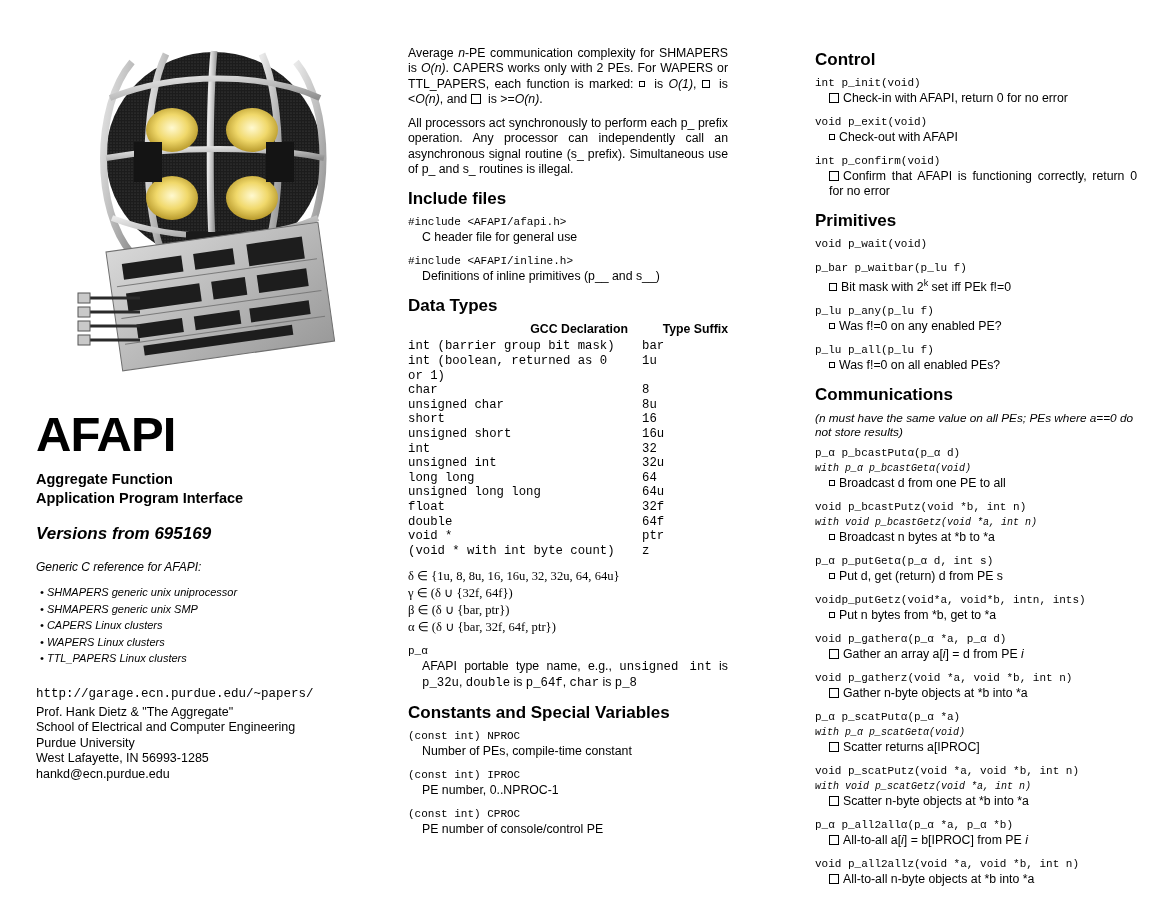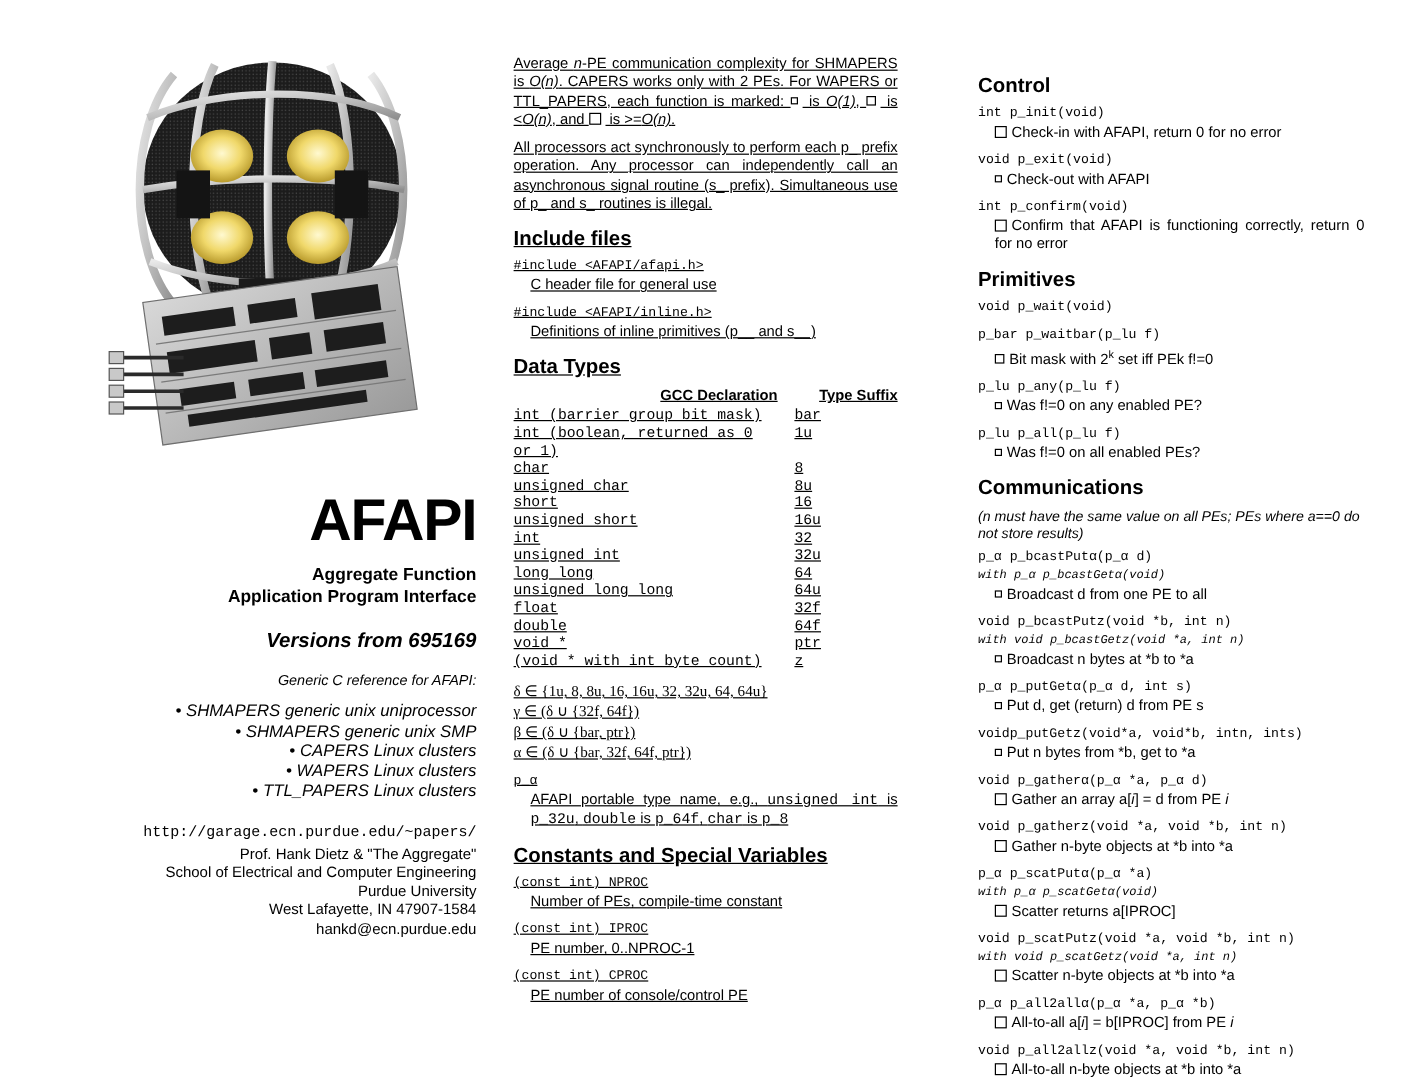"Average n-PE communication complexity" .col-mid { left: 428px -> 408px; text-decoration: underline -> none }
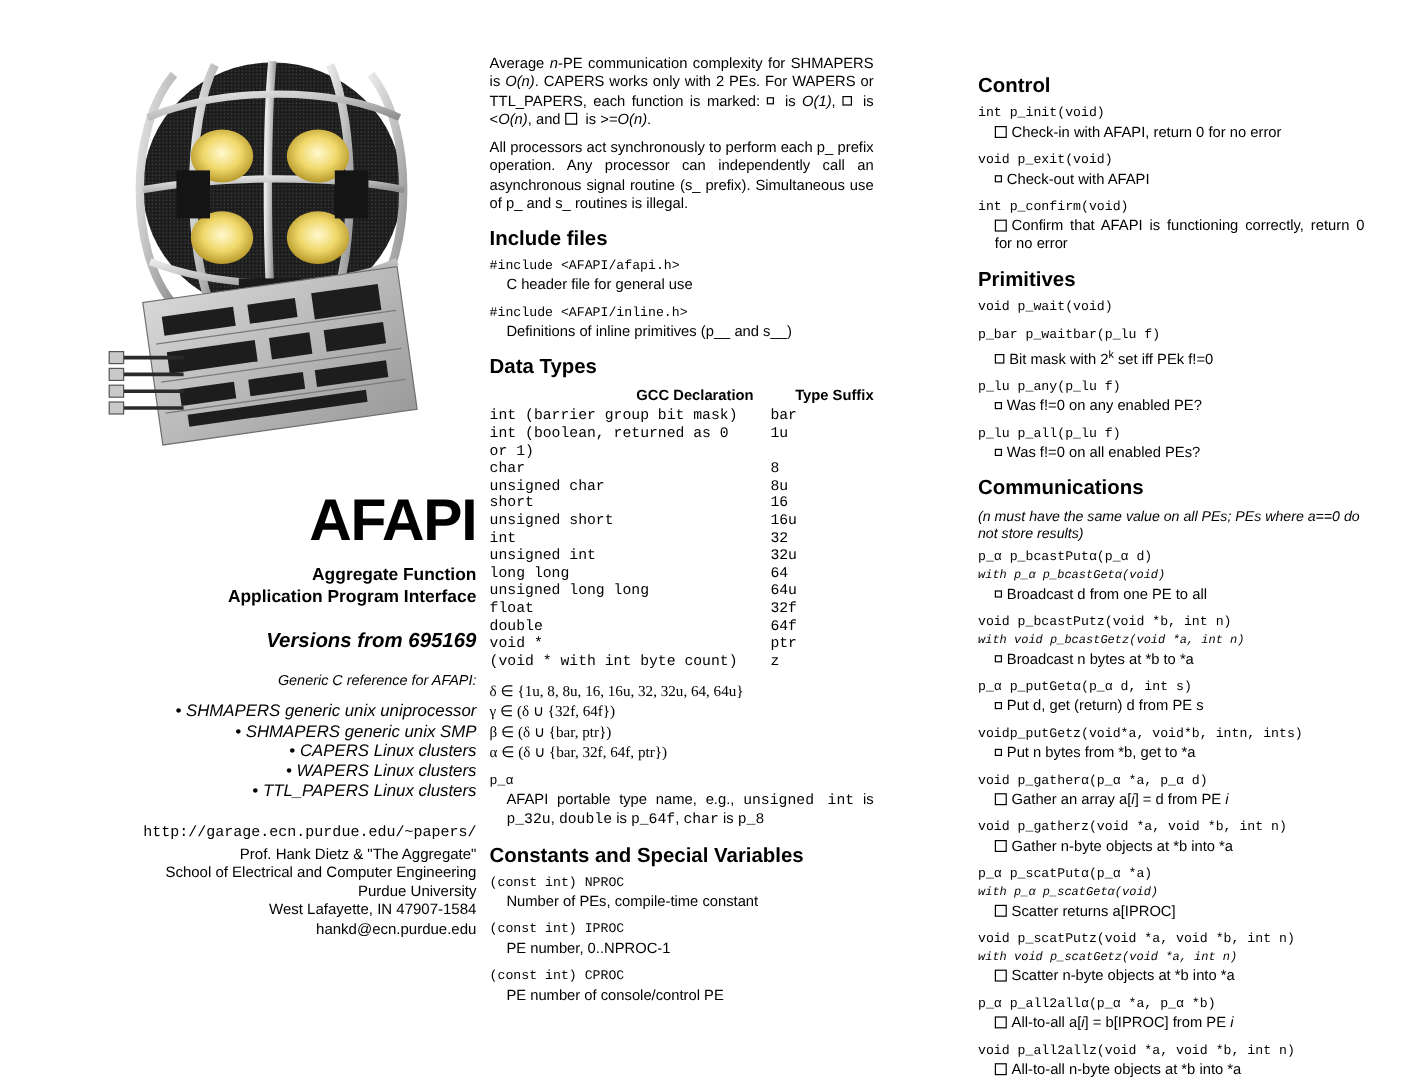"Control" h2.sec.first { margin-top: 16px -> 4px }
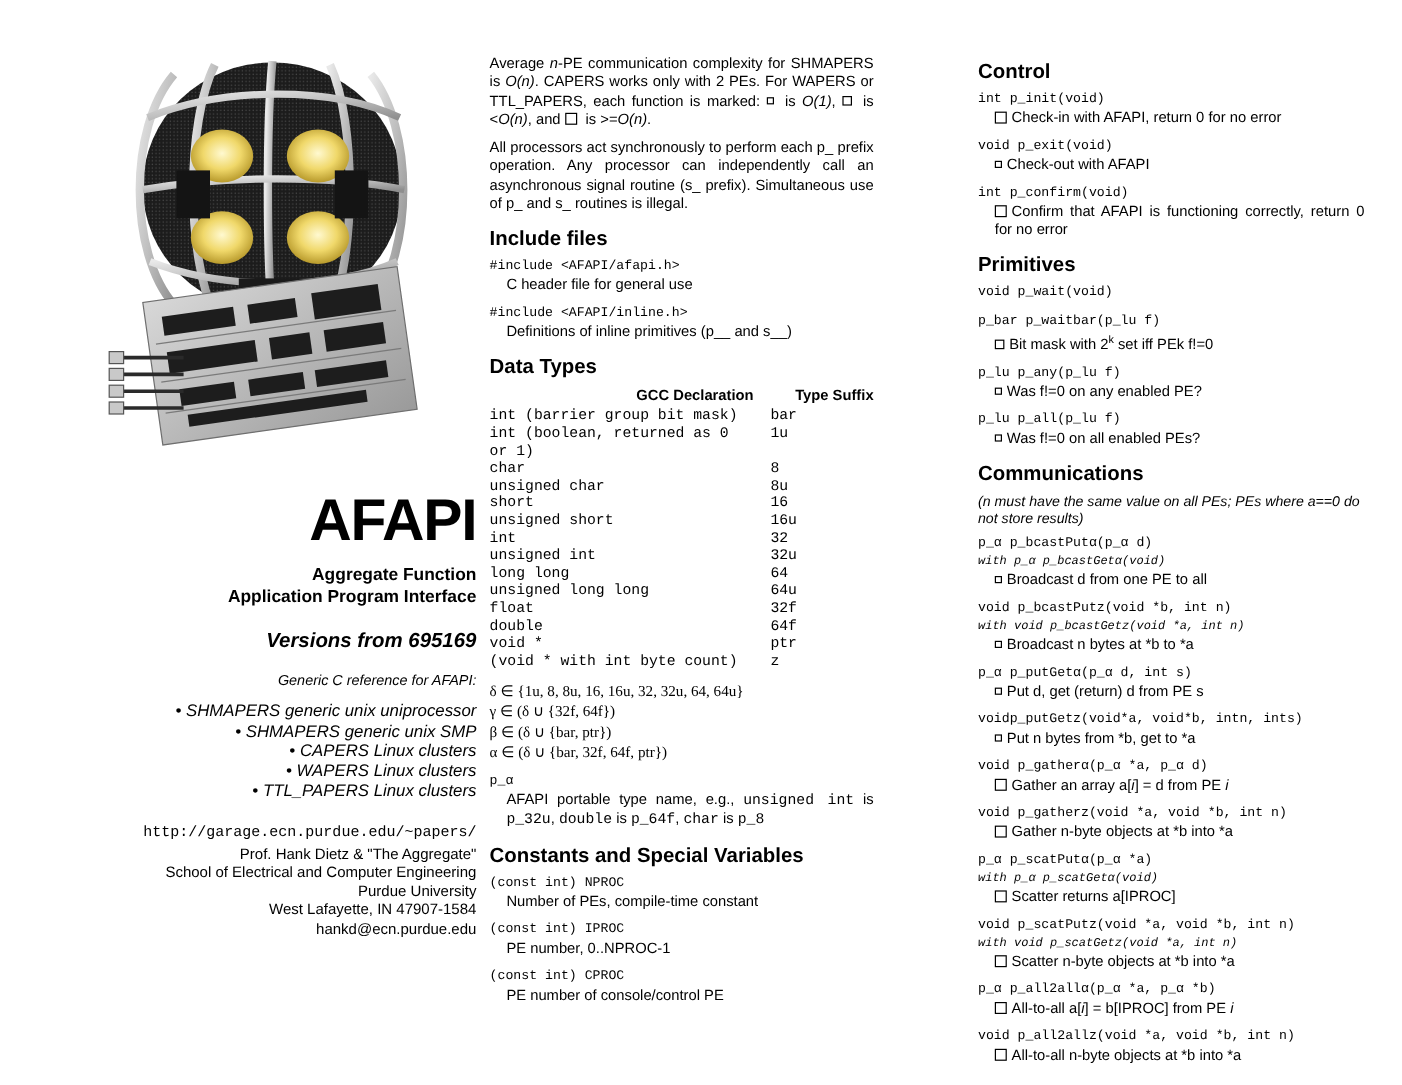"AFAPI" .col-left { left: 47px -> 34px; text-align: right -> none }
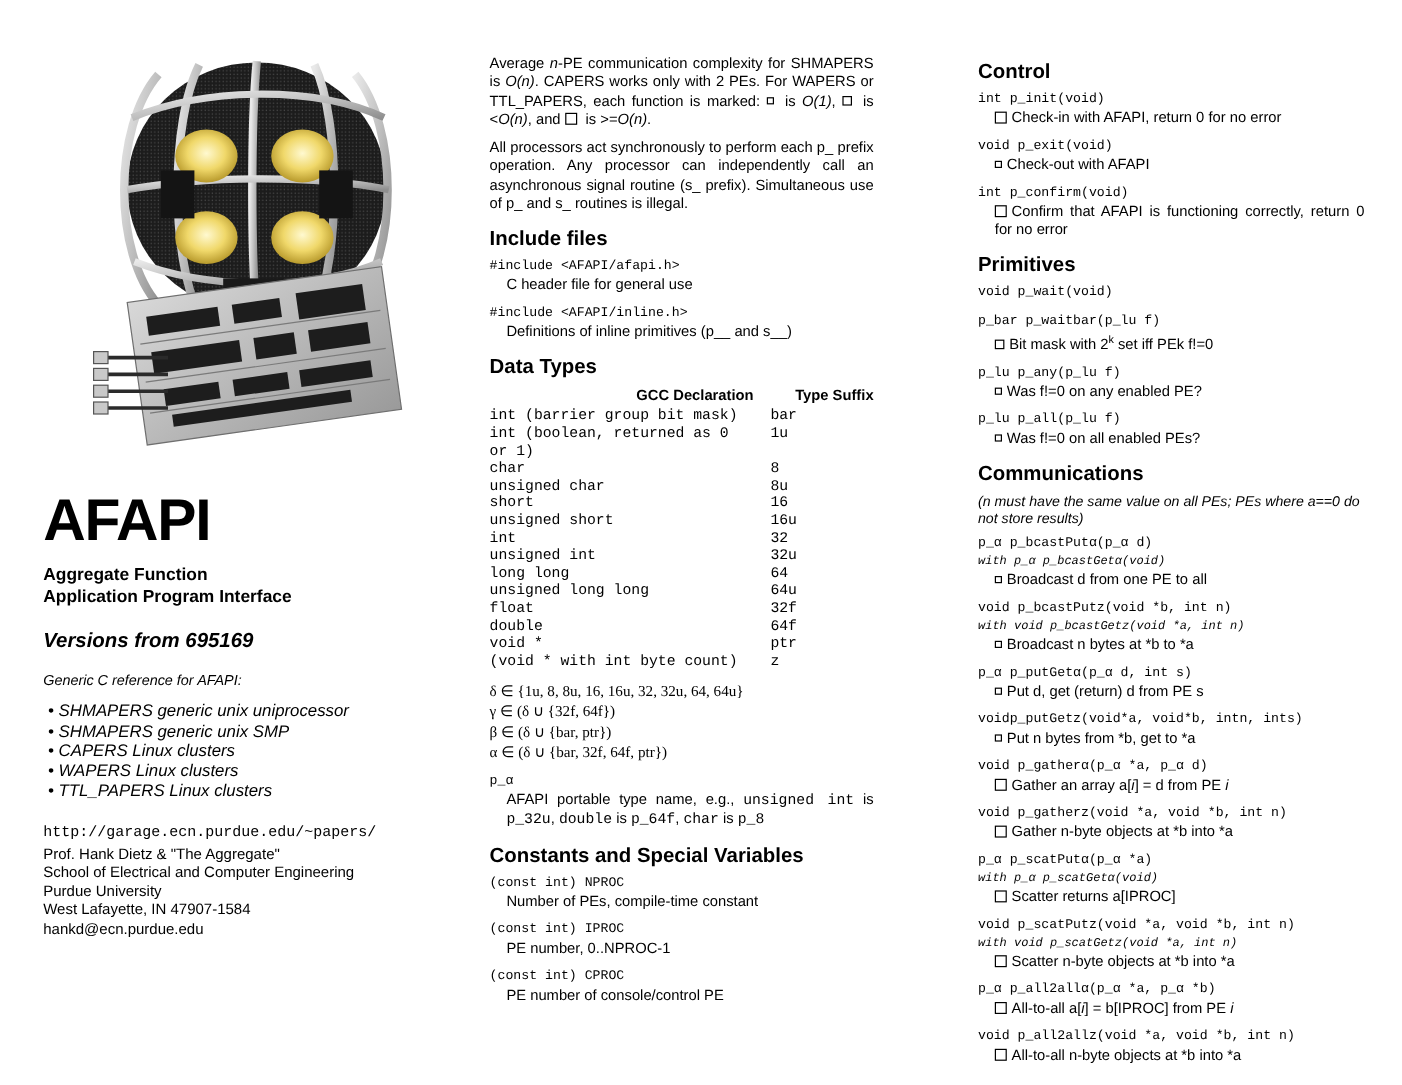"SHMAPERS generic unix uniprocessor" ul.platforms { font-size: 14px -> 11px }
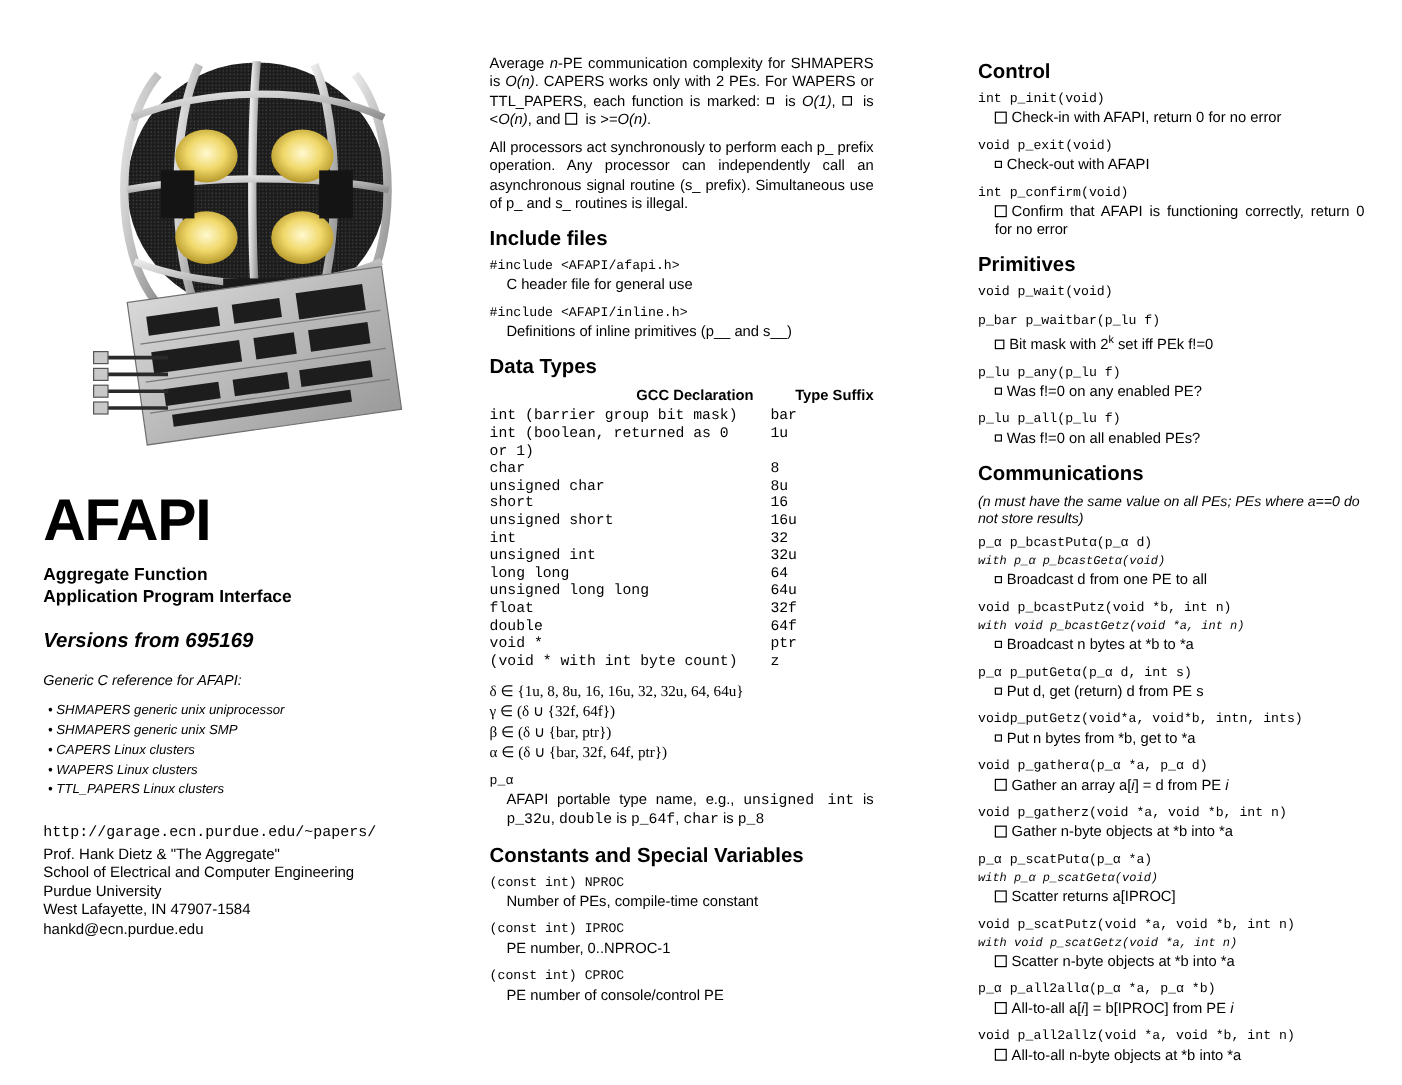"West Lafayette, IN 47907-1584" div { text: 47907-1584 -> 56993-1285 }
